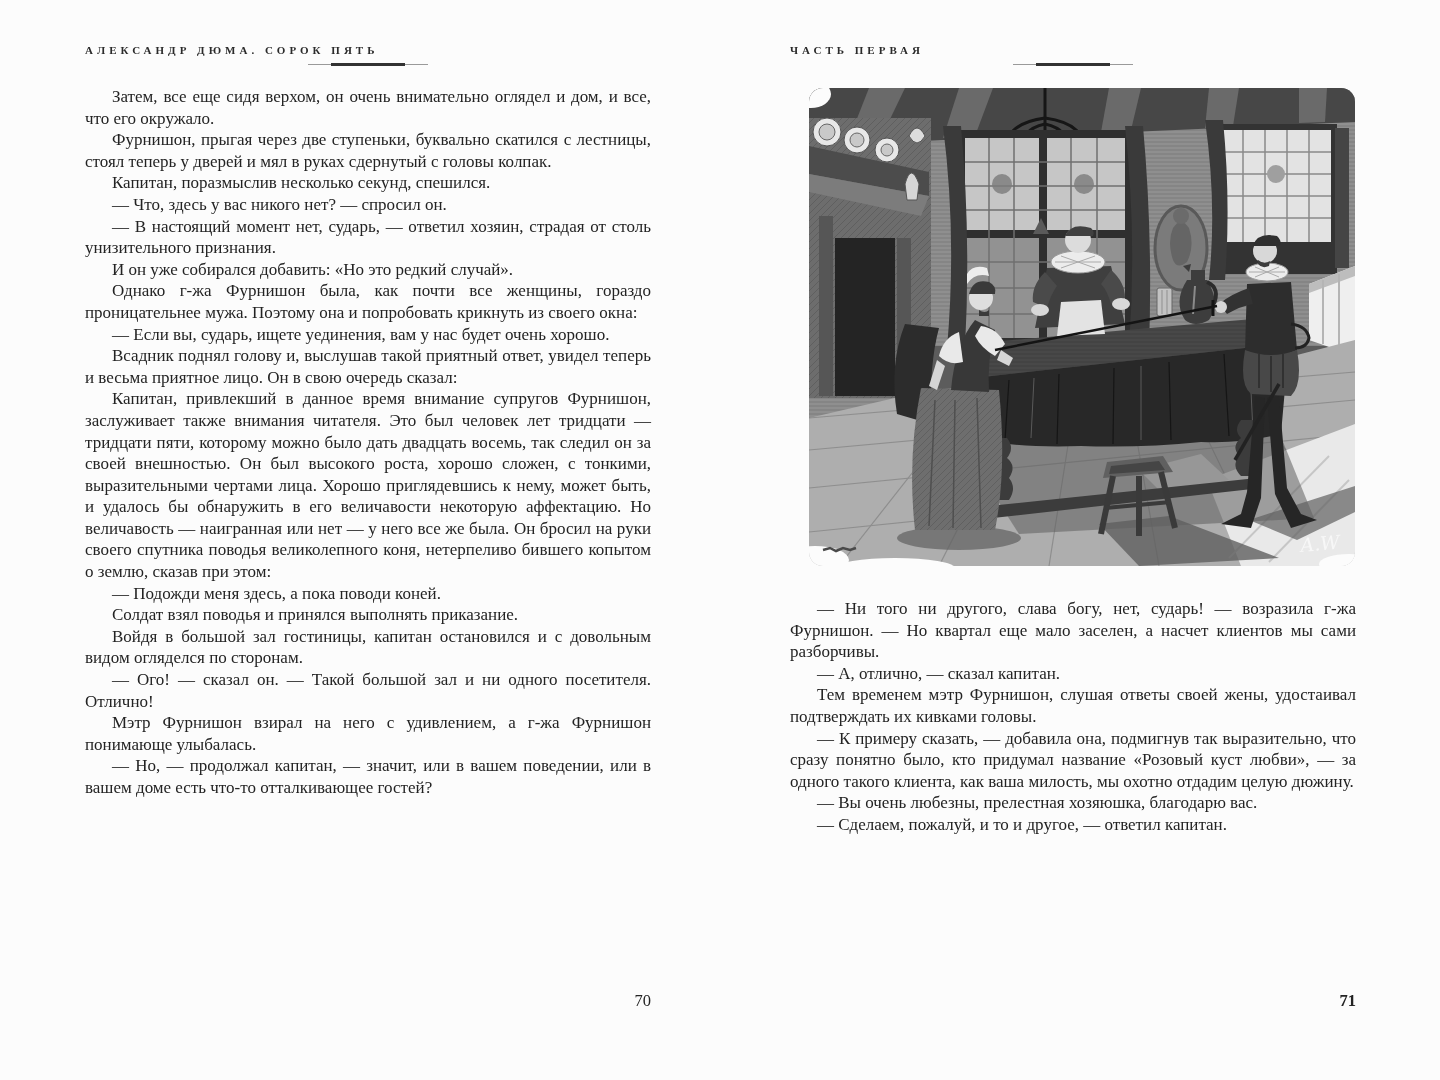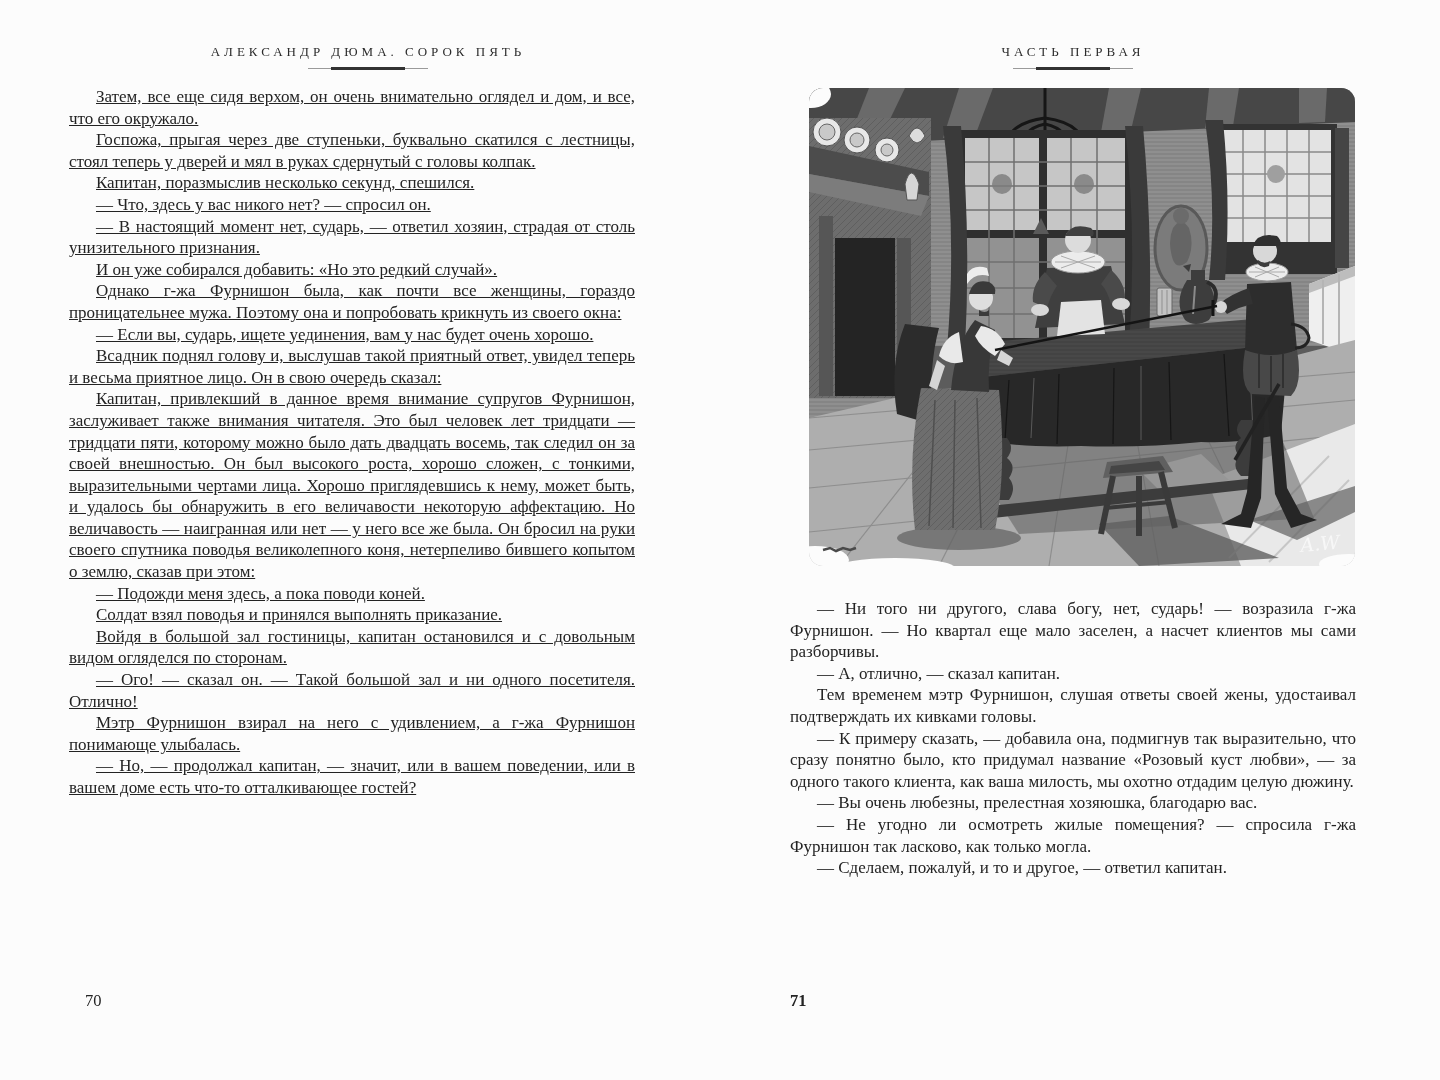"АЛЕКСАНДР ДЮМА. СОРОК ПЯТЬ" .runhead { font-size: 13px -> 11px; font-weight: 400 -> 700; text-align: center -> left }
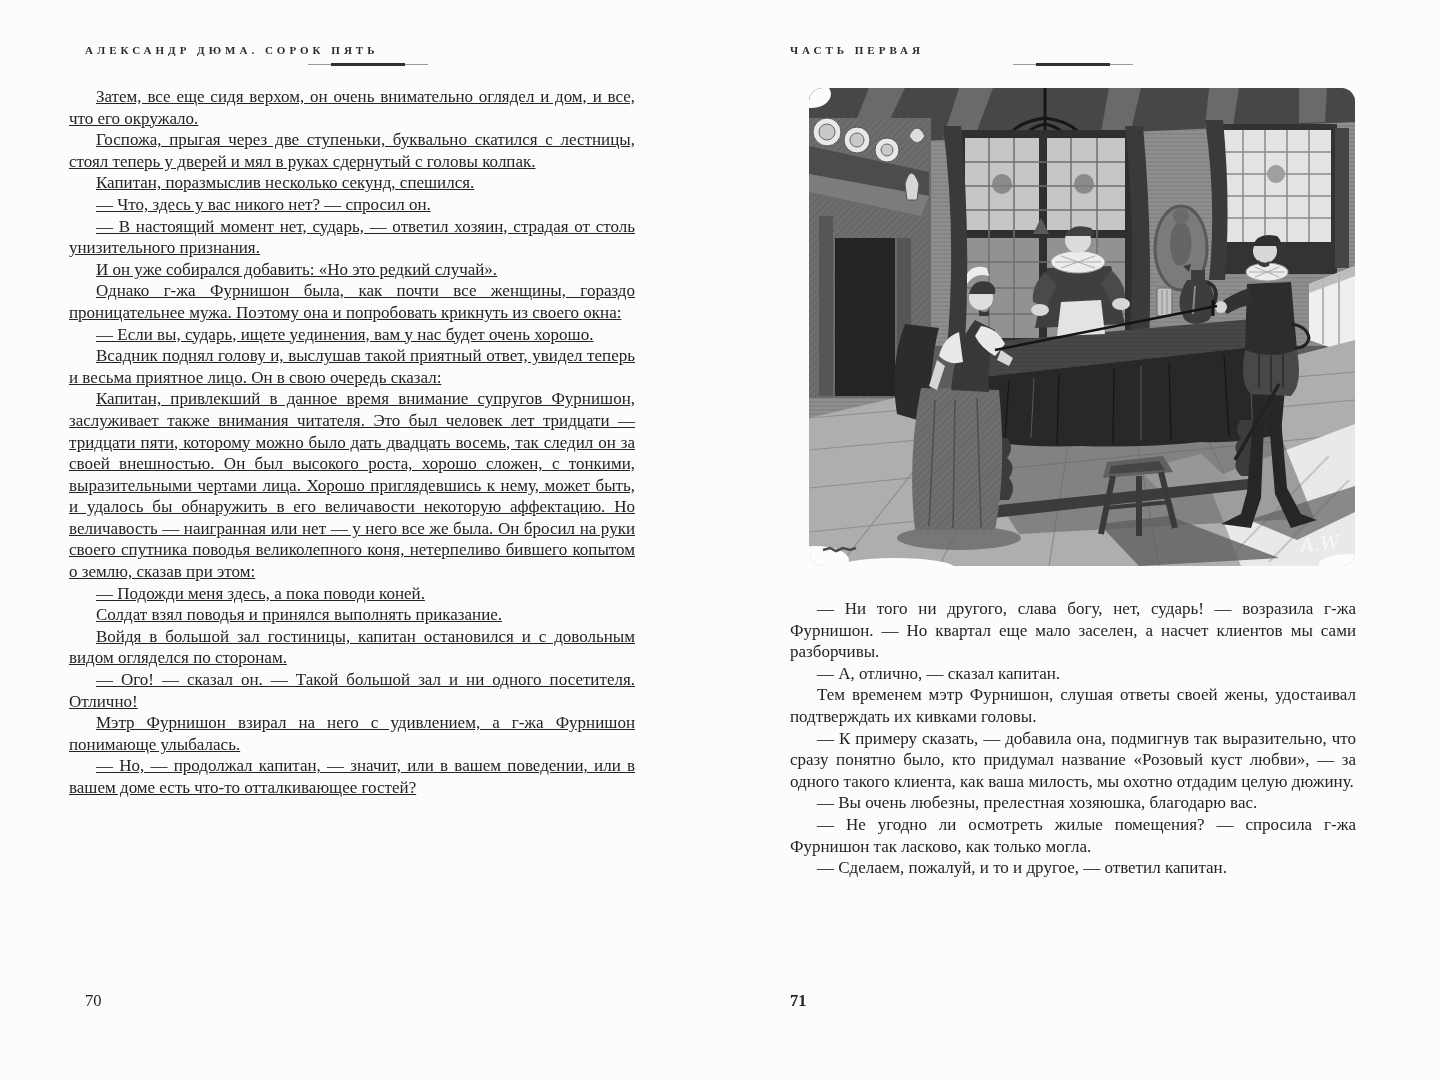"Затем, все еще сидя верхом," .textcol-left { left: 69px -> 85px; text-decoration: underline -> none }
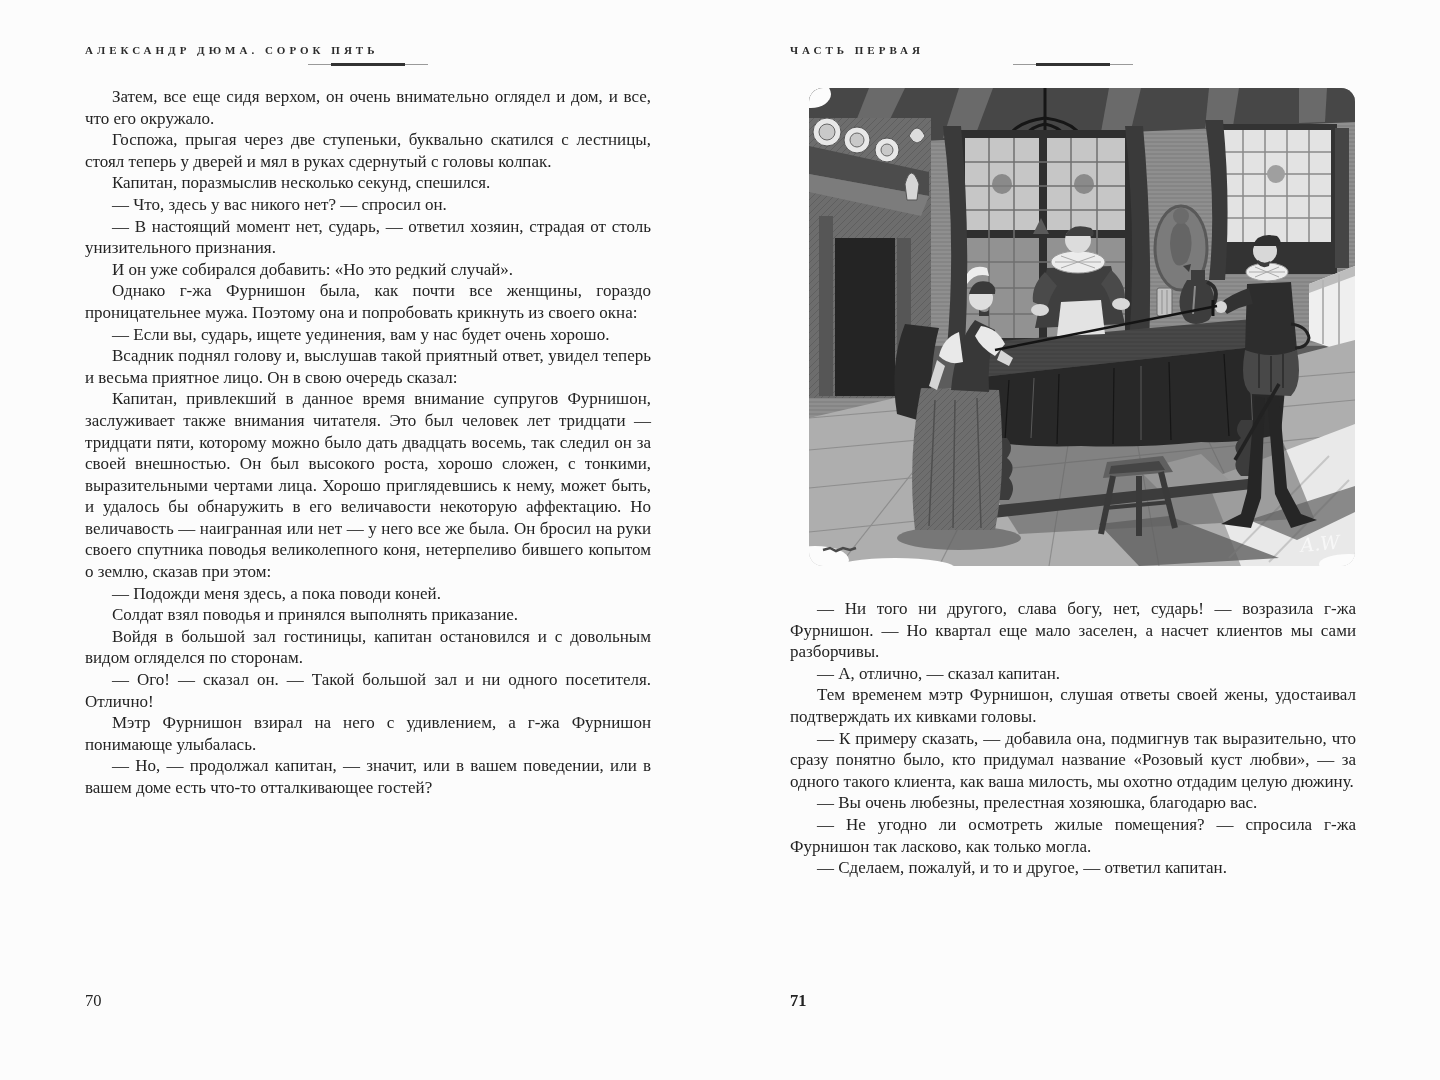"Госпожа, прыгая через две ступеньки," p { text: Госпожа -> Фурнишон }
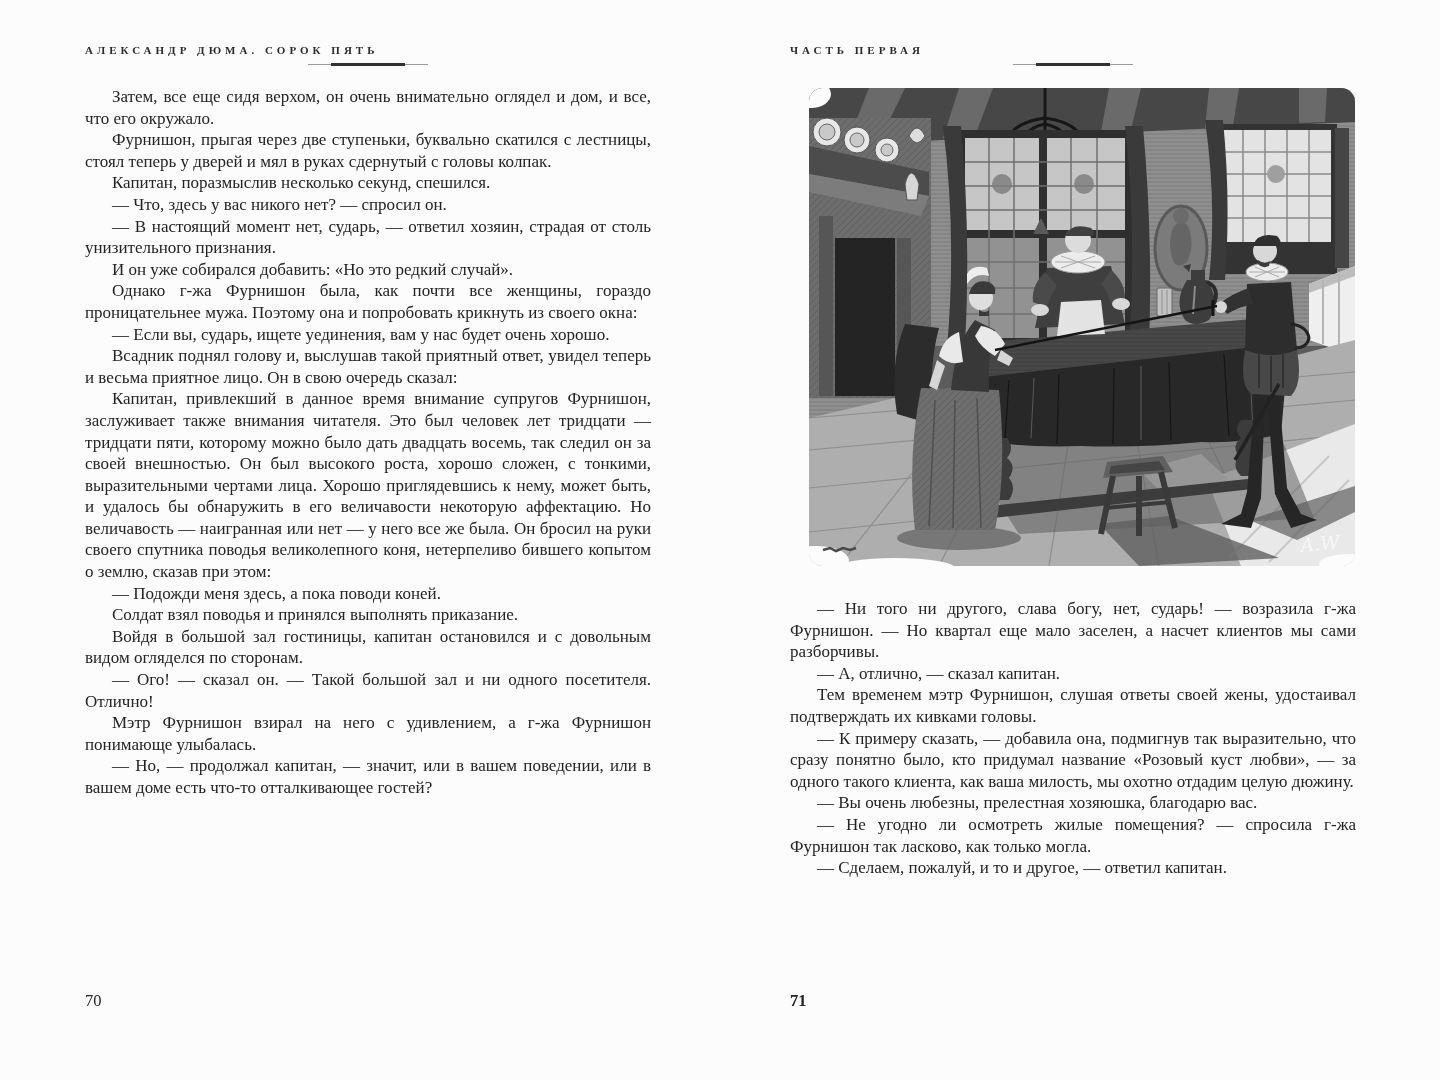"— Не угодно ли осмотреть" p { html: <p>— Не угодно ли осмотреть жилые помещения? — спросила г-жа Фурнишон так ласково, как только могла.</p> -> none }
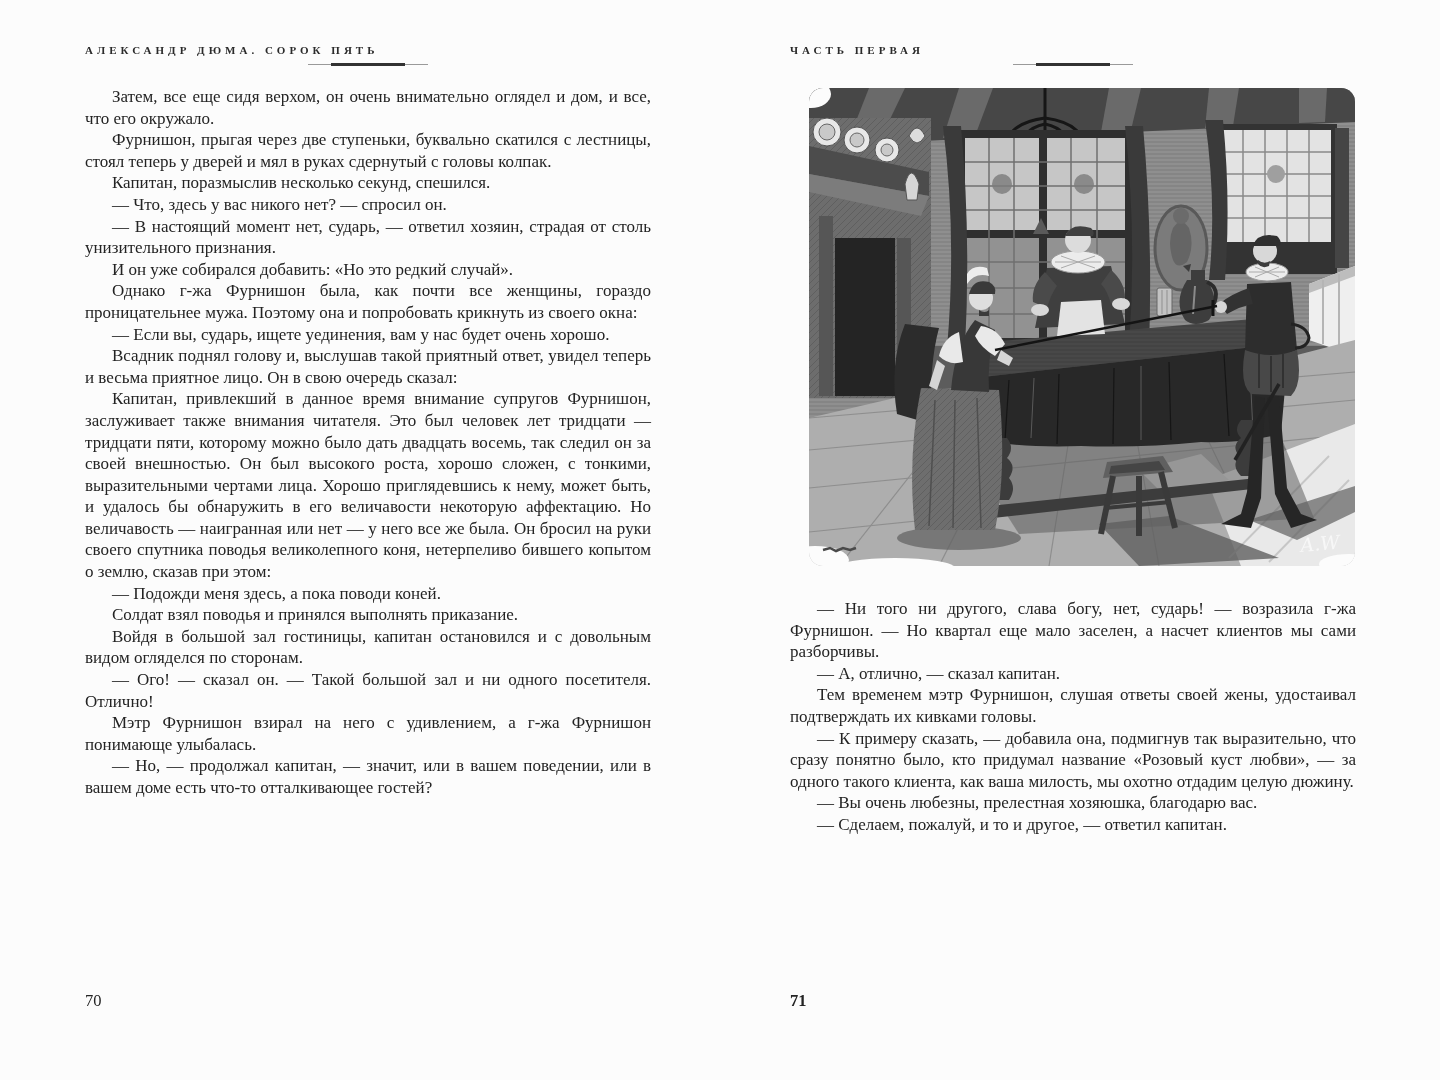"70" .pageno { text-align: left -> right }
